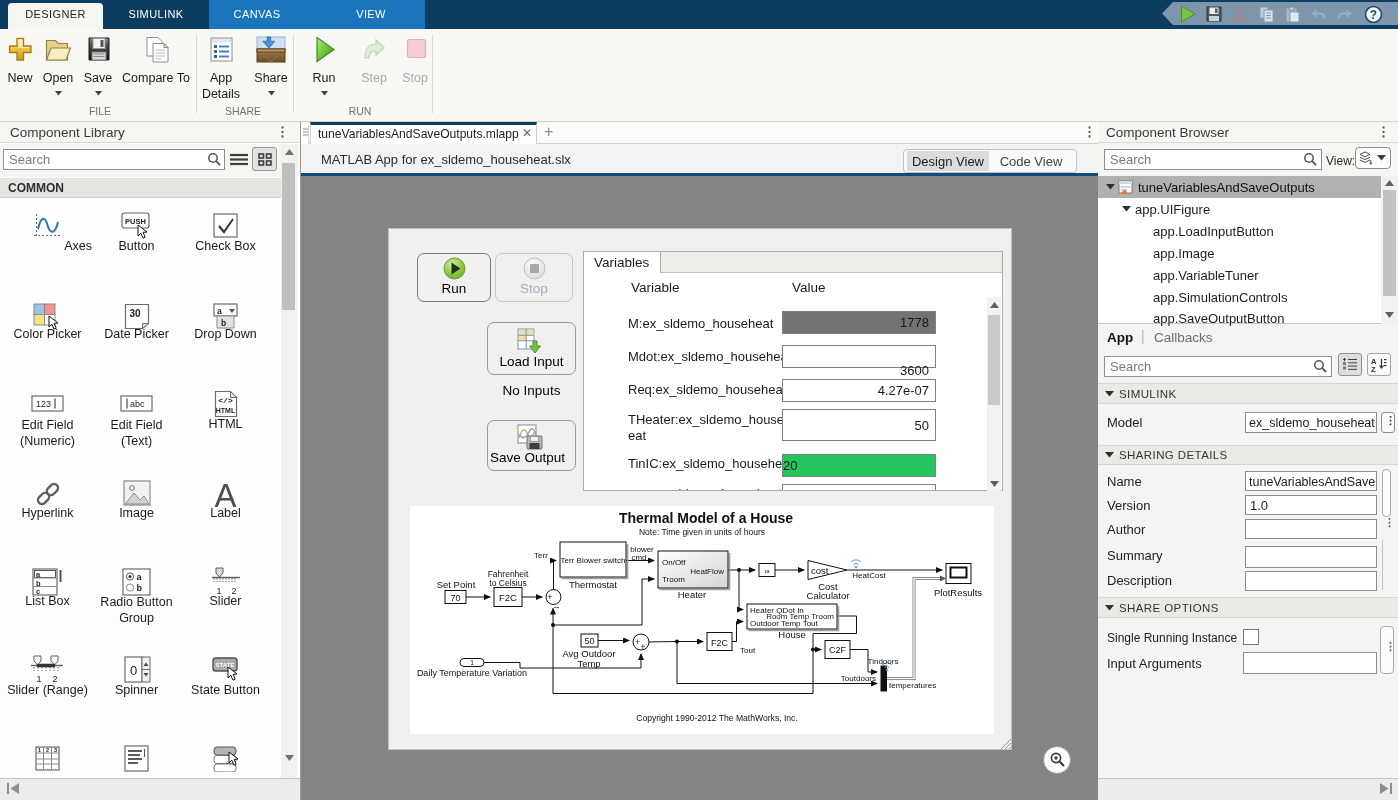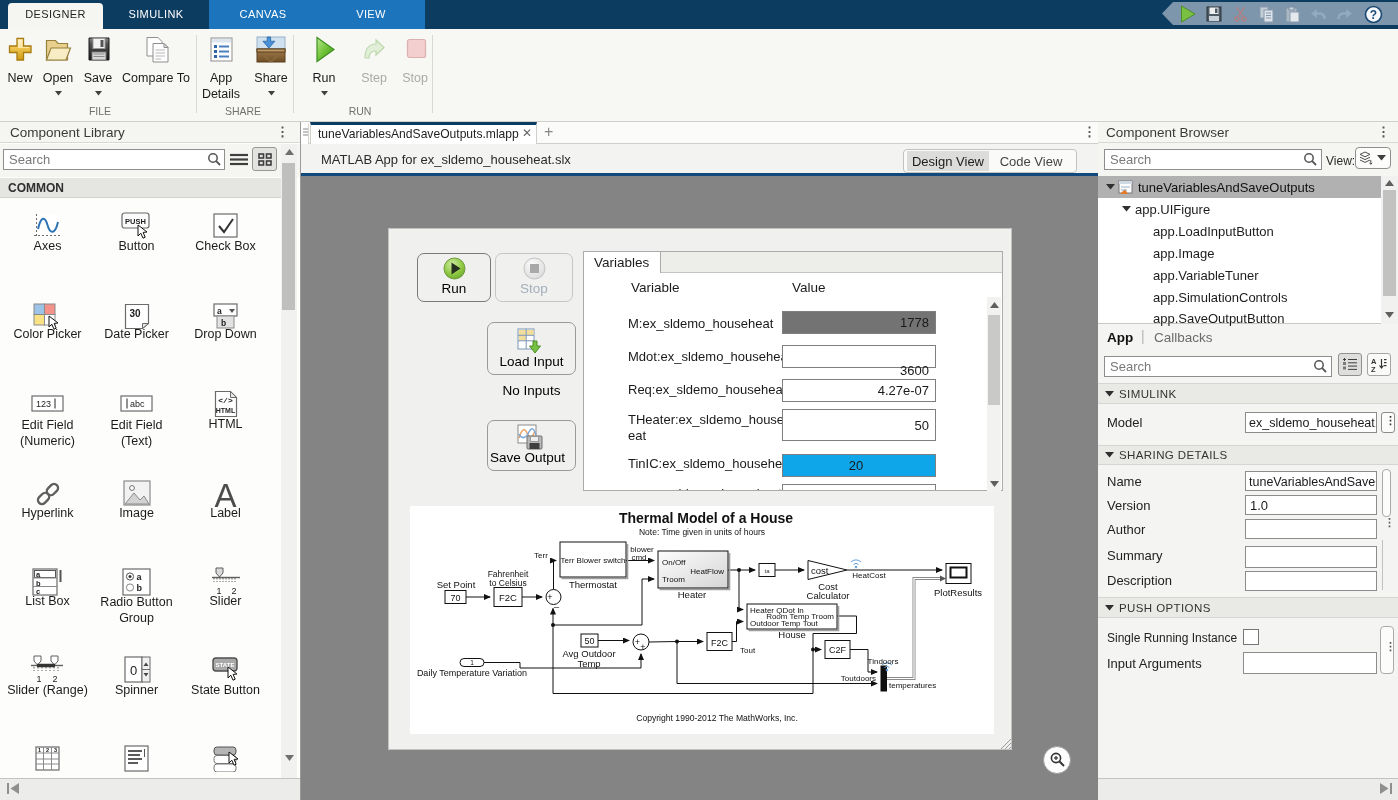"CANVAS" div.abs { left: 209px -> 203px }
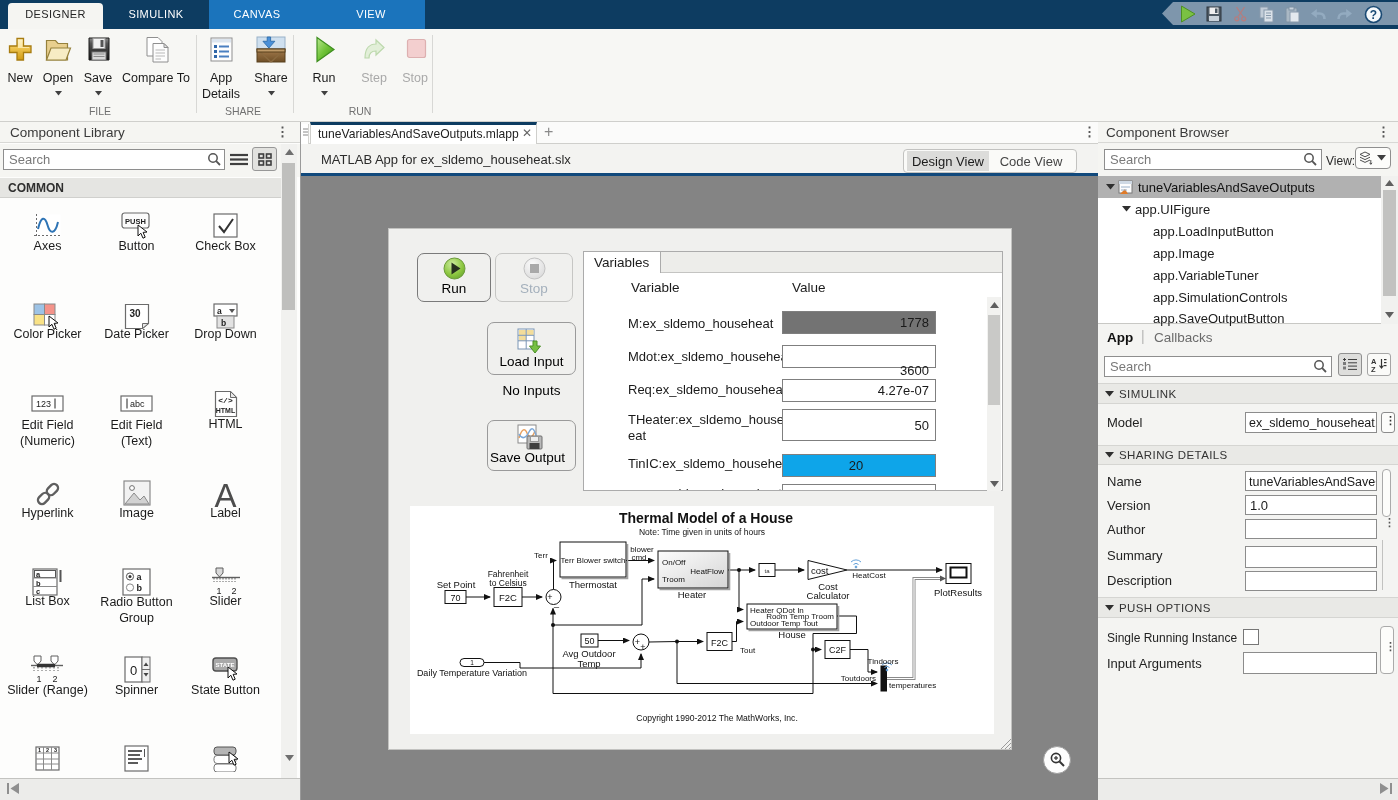"Axes" div.abs { text-align: none -> right }
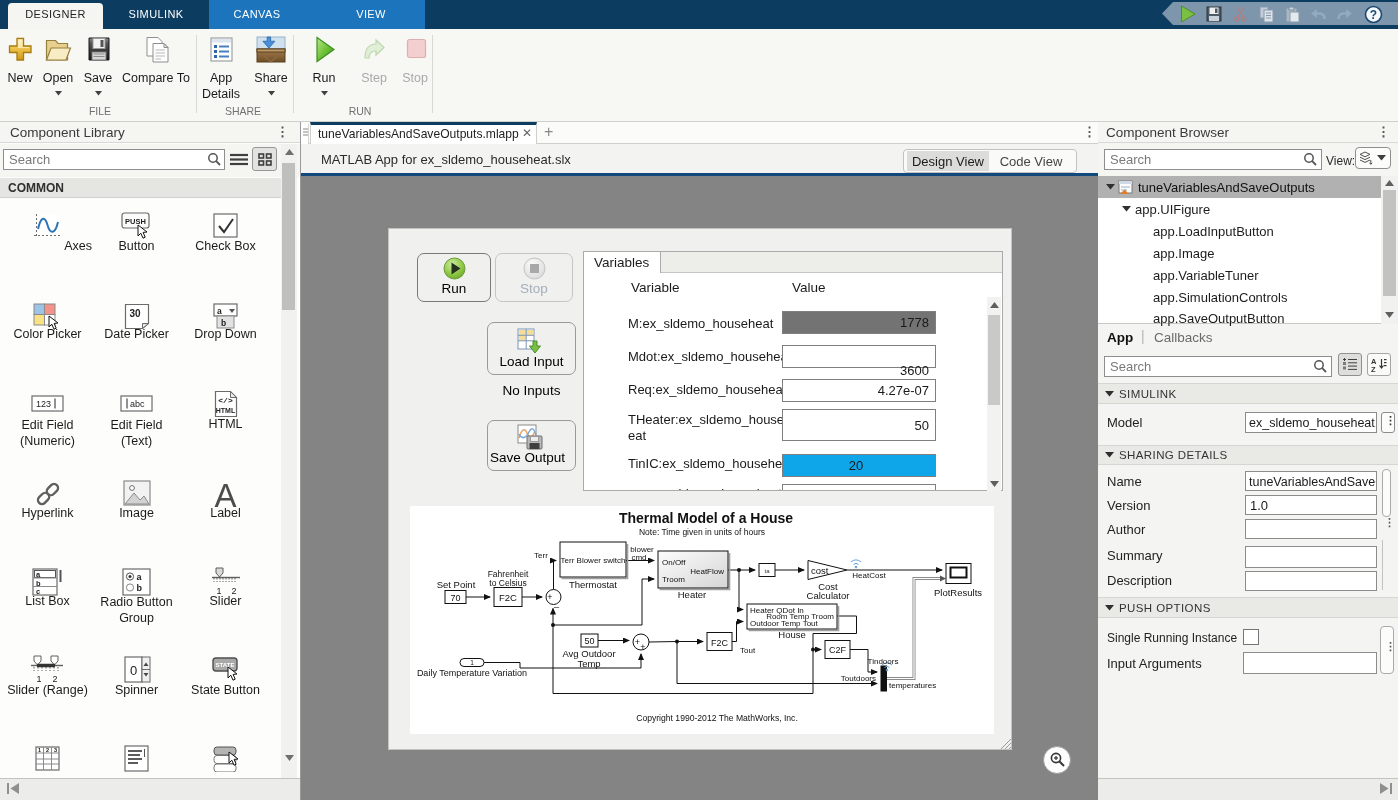"20" div.abs { background: #0ea5e9 -> #22c55e; text-align: center -> left }
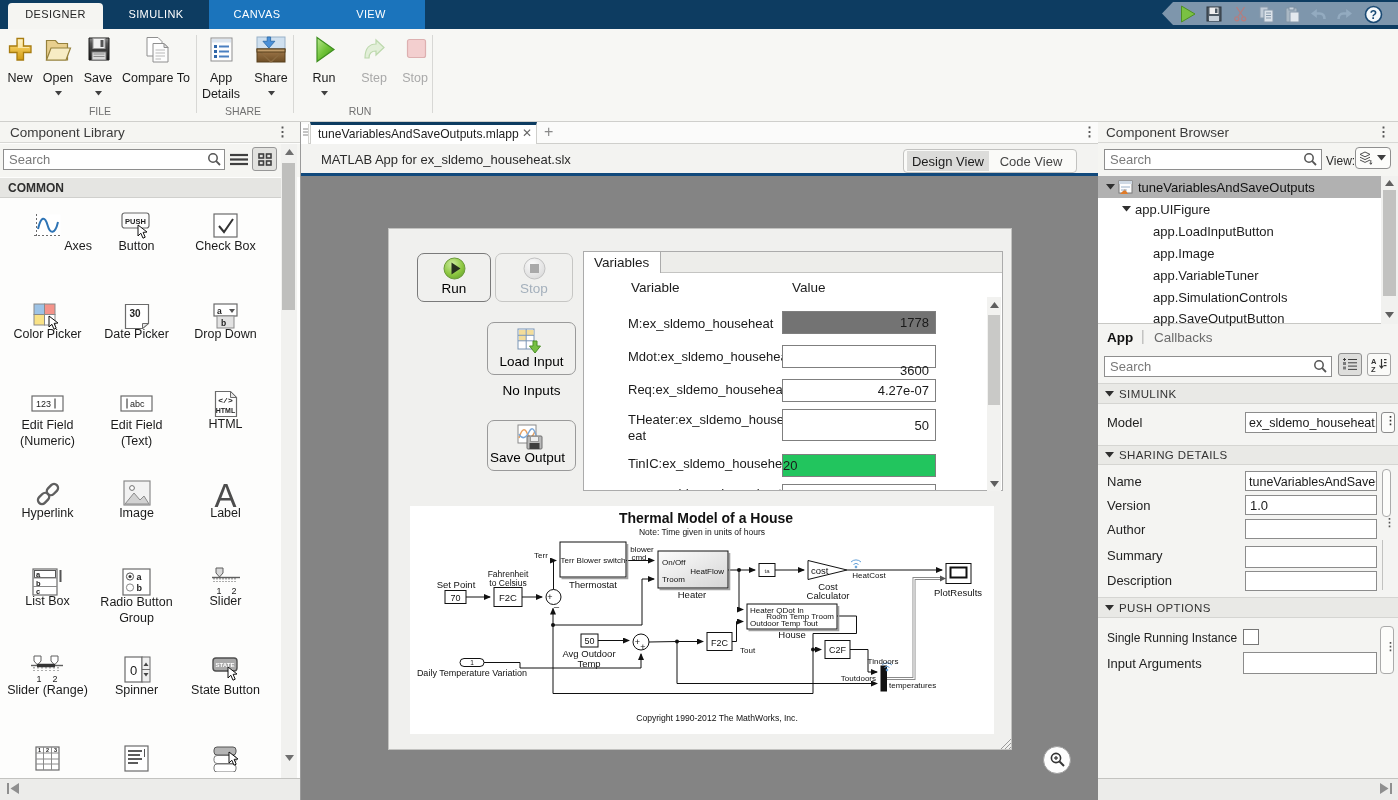"PUSH OPTIONS" div.abs { text: PUSH -> SHARE }
